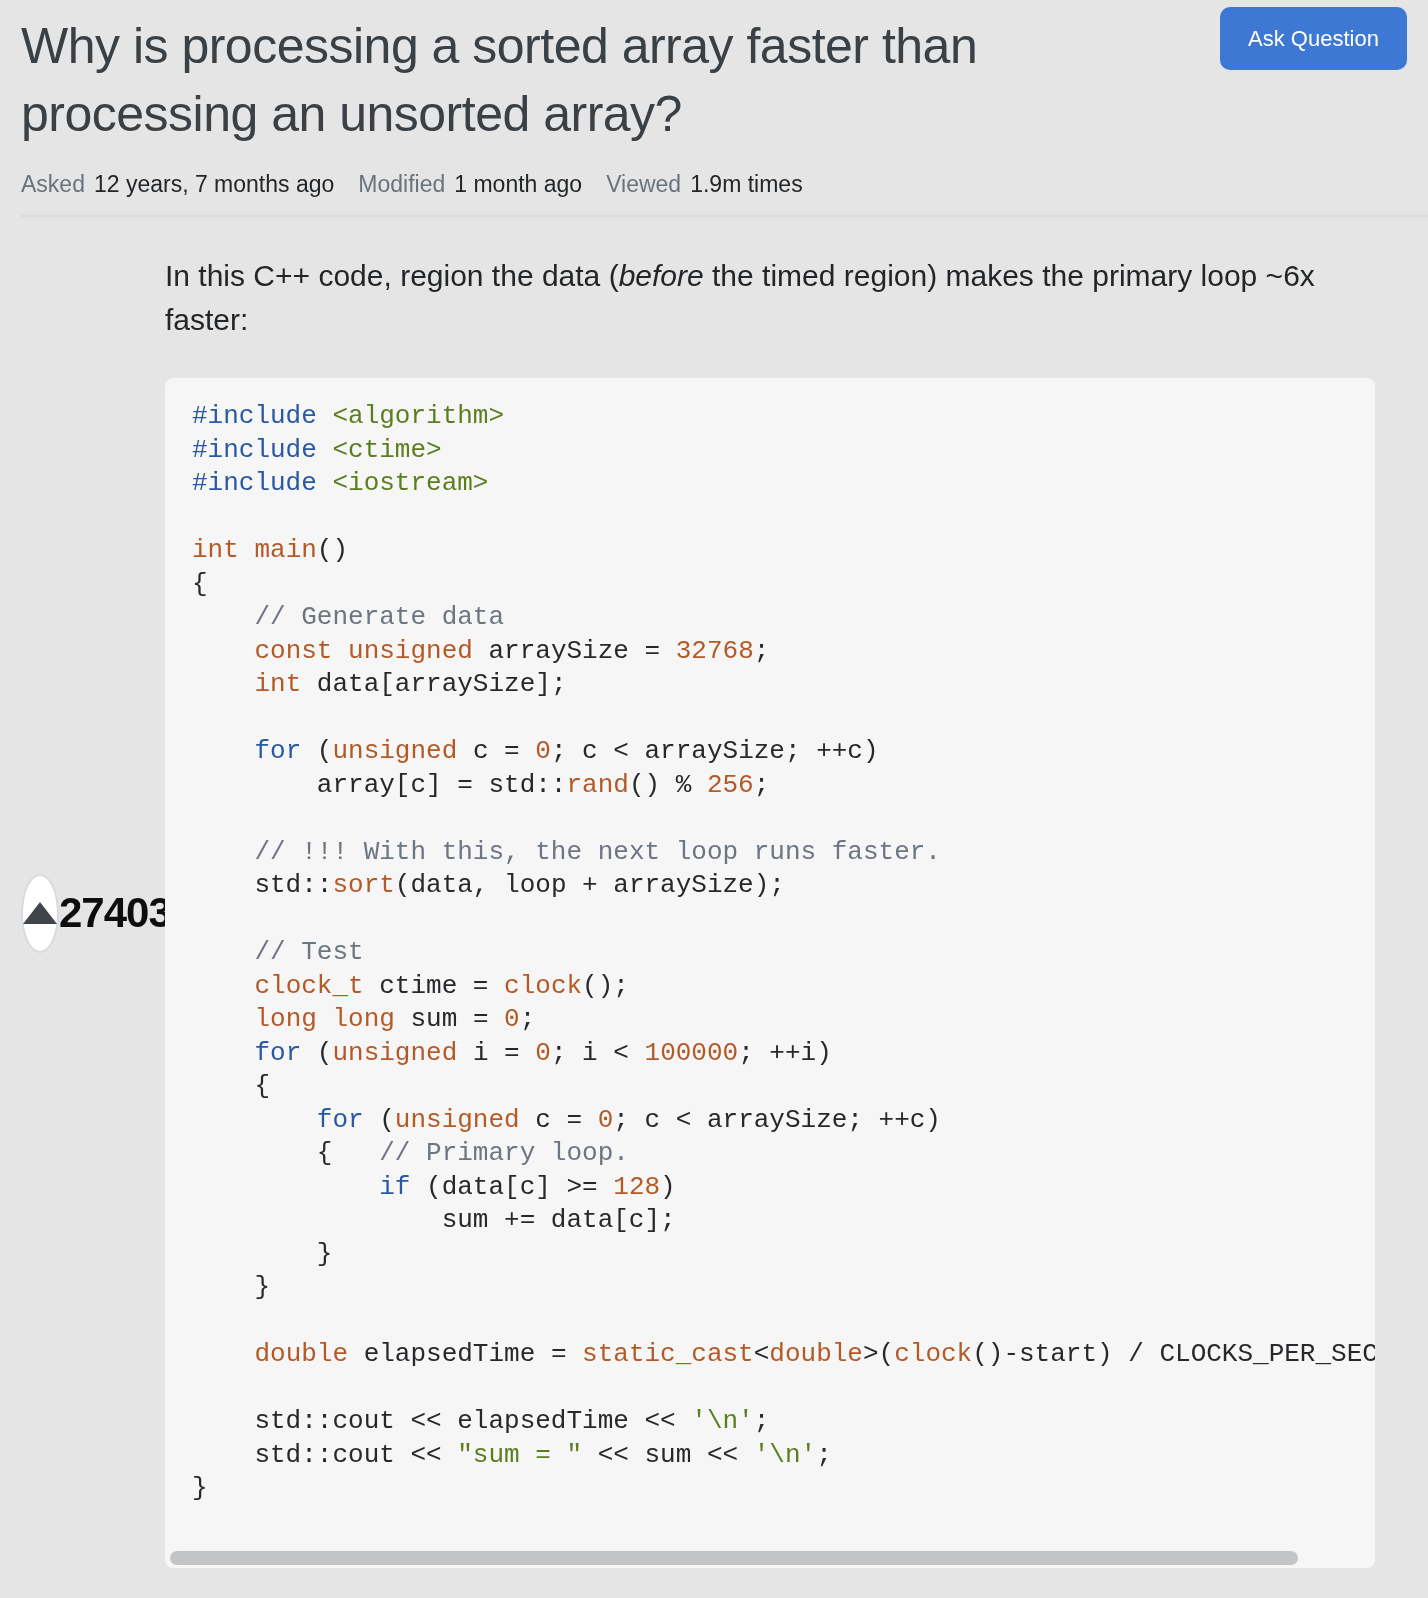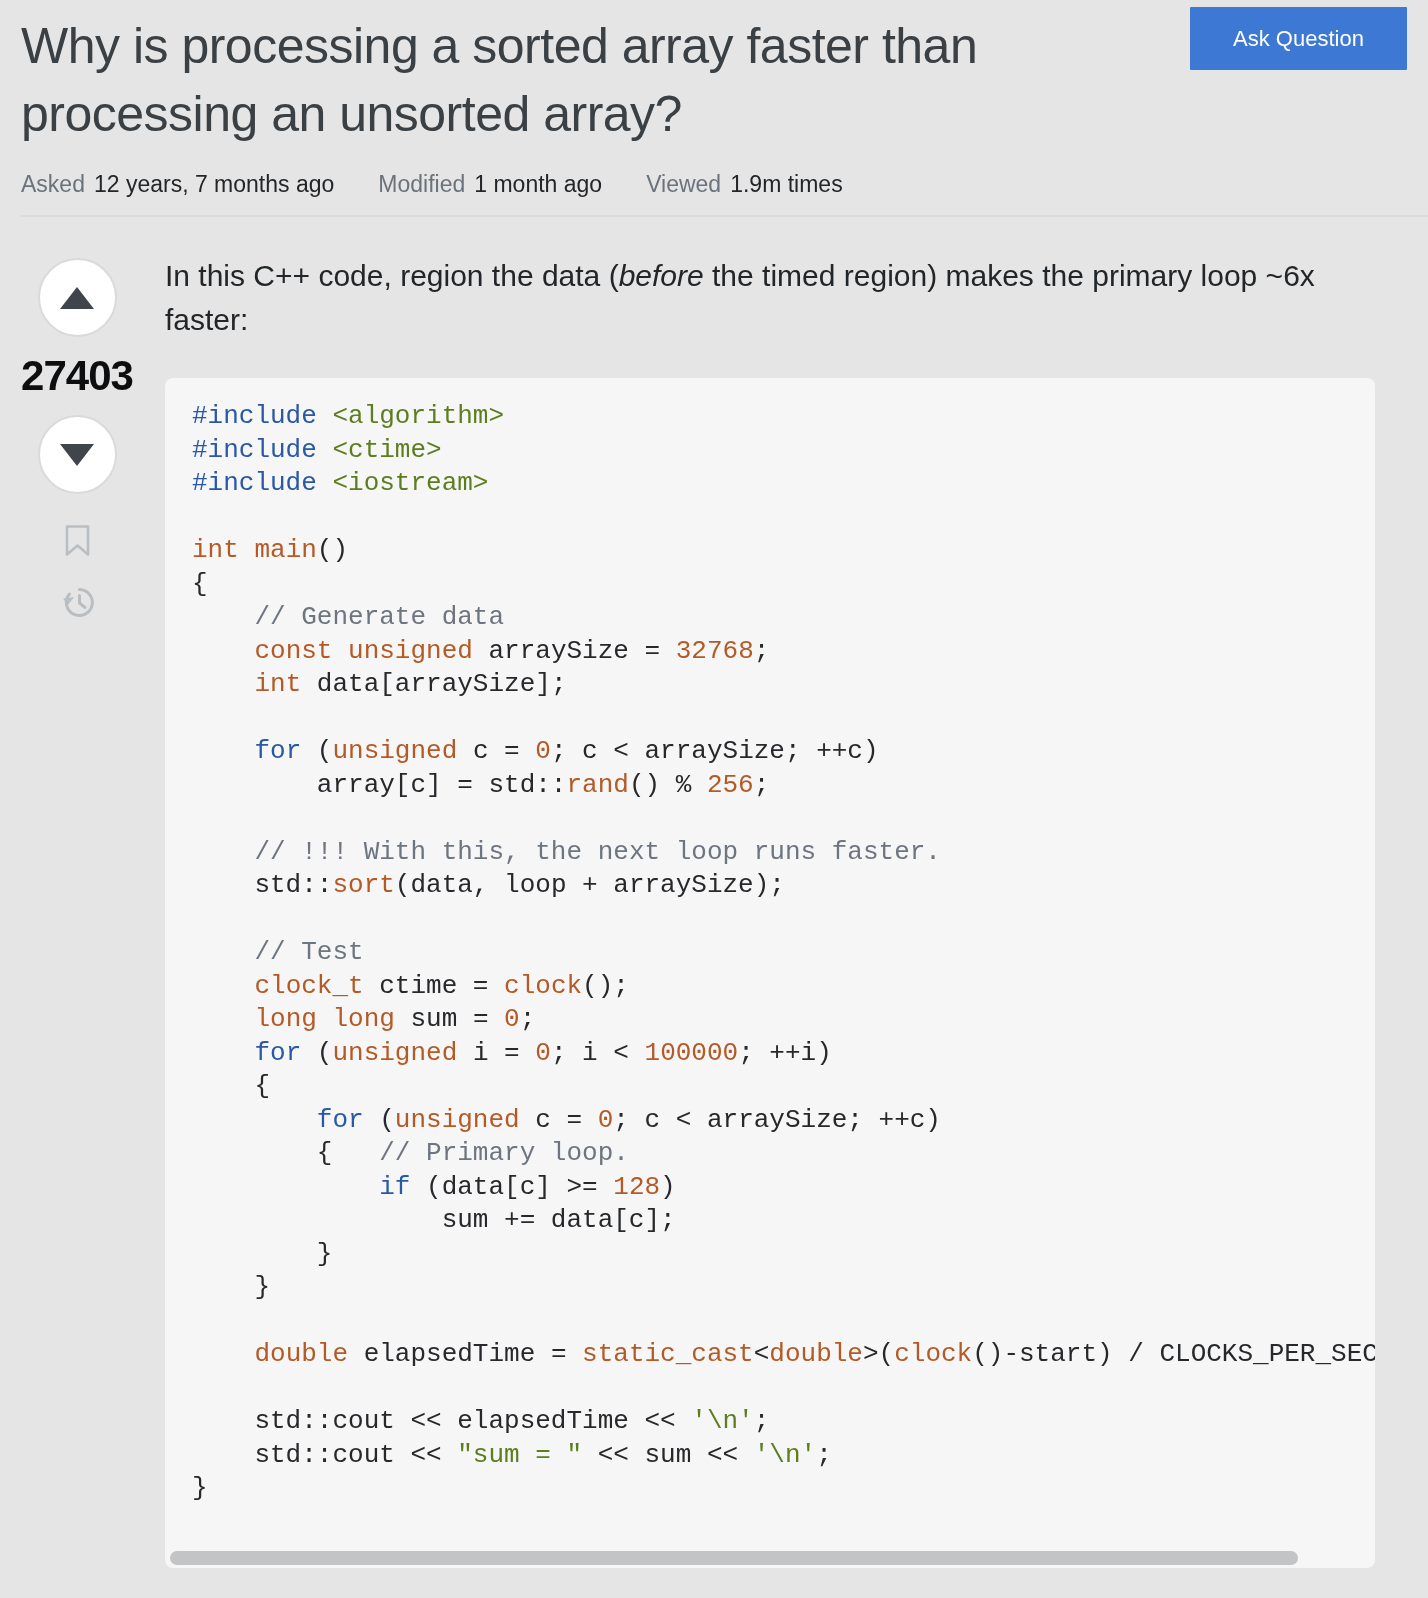"Ask Question" .ask-btn { border-radius: 1px -> 10px; width: 217px -> 187px }
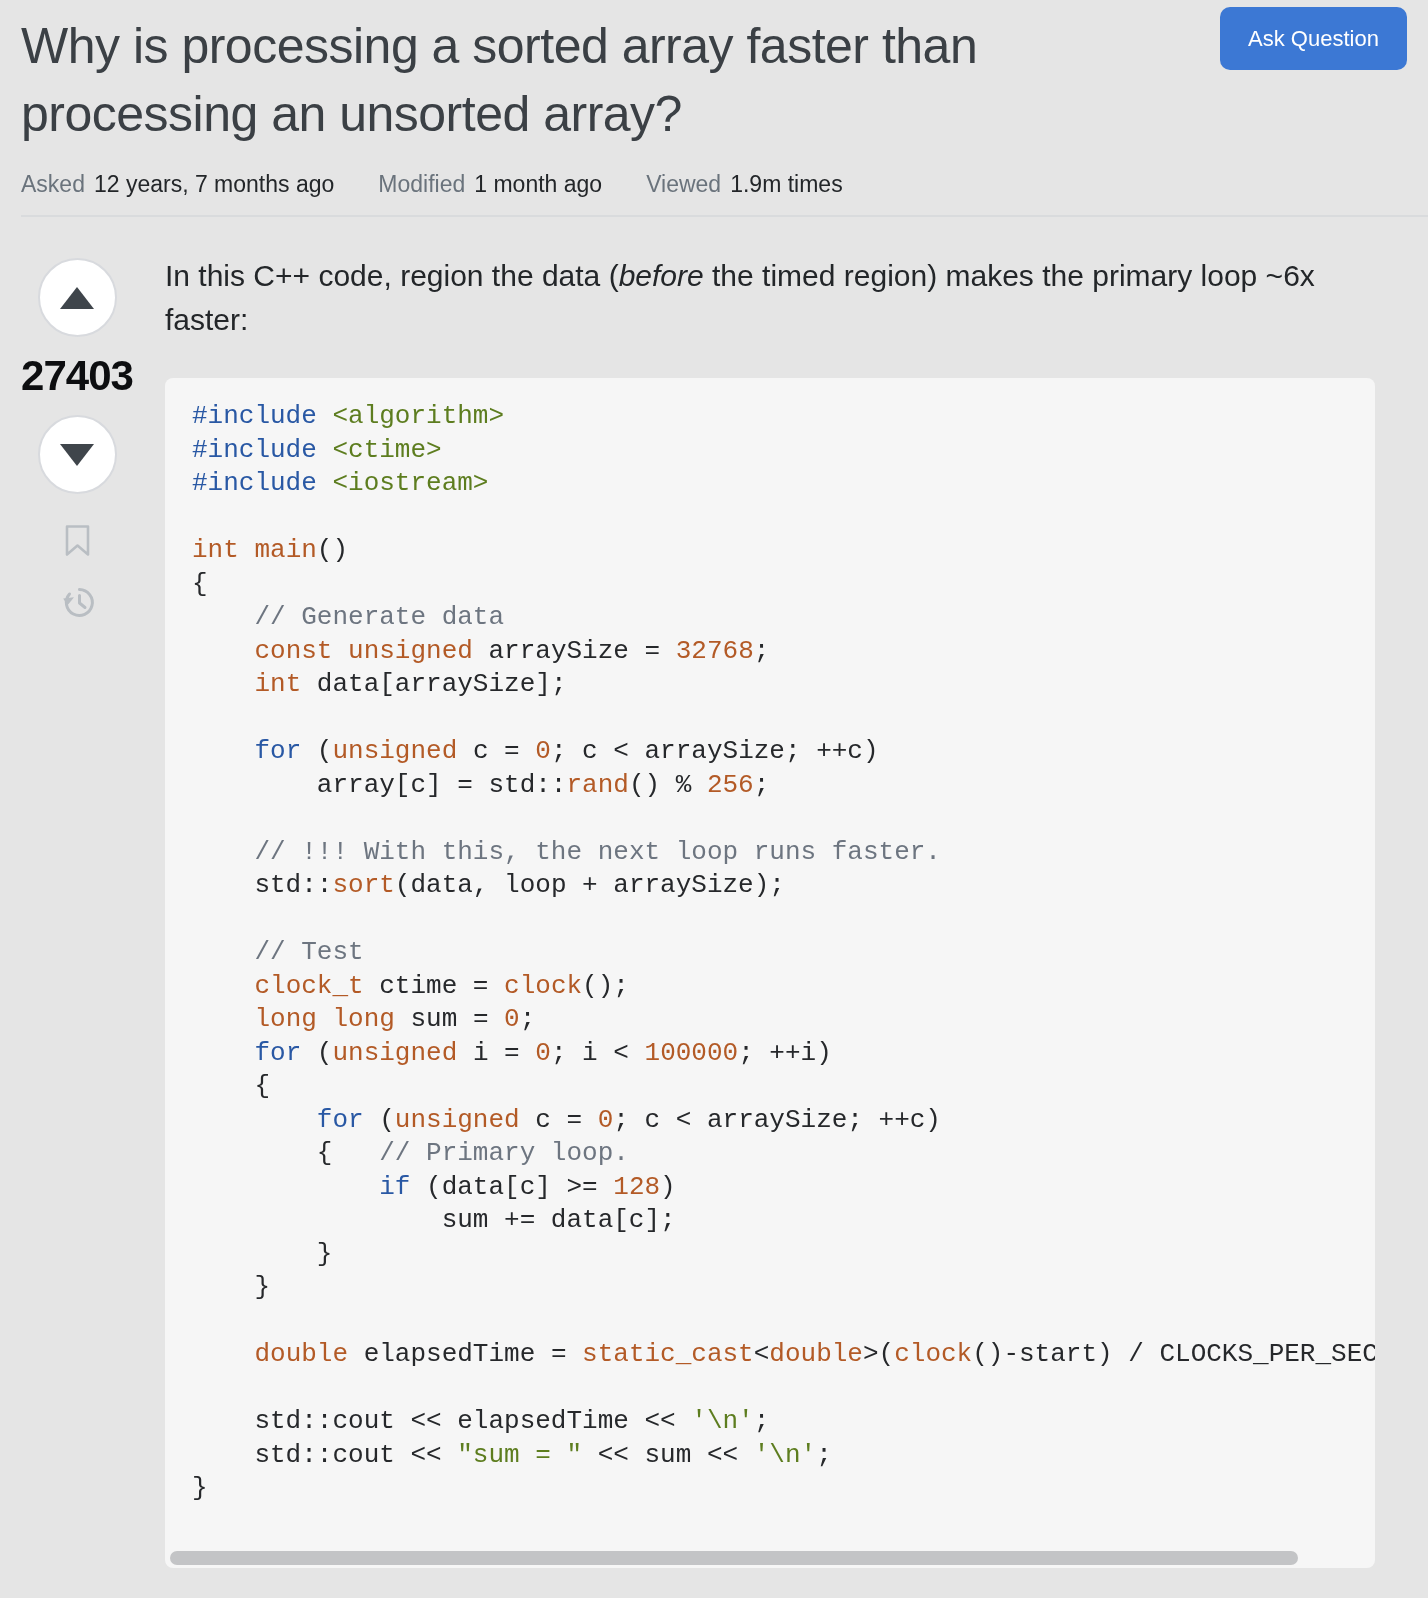"Asked 12 years, 7 months" .meta-row { gap: 44px -> 24px }
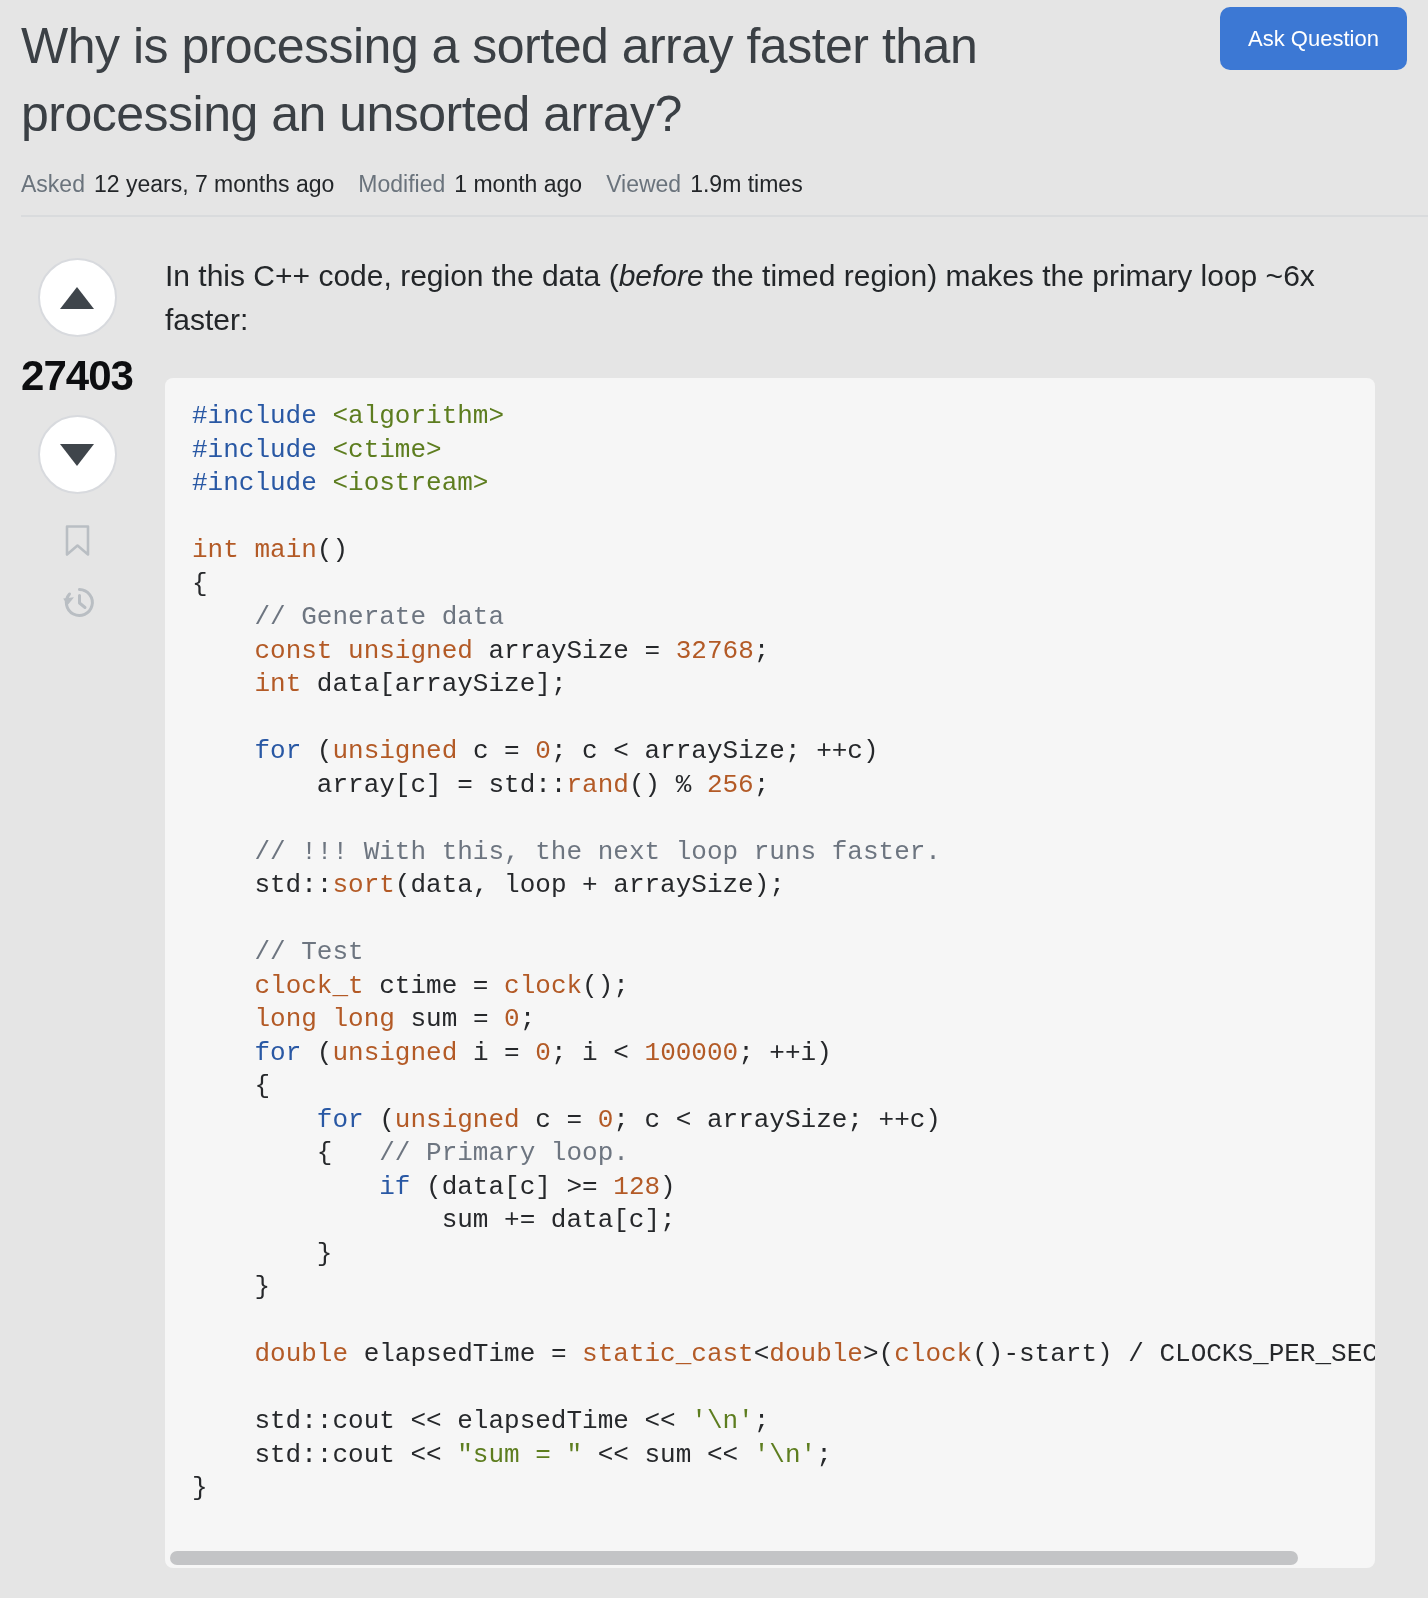"27403" .vote-col { flex-direction: column -> row }
